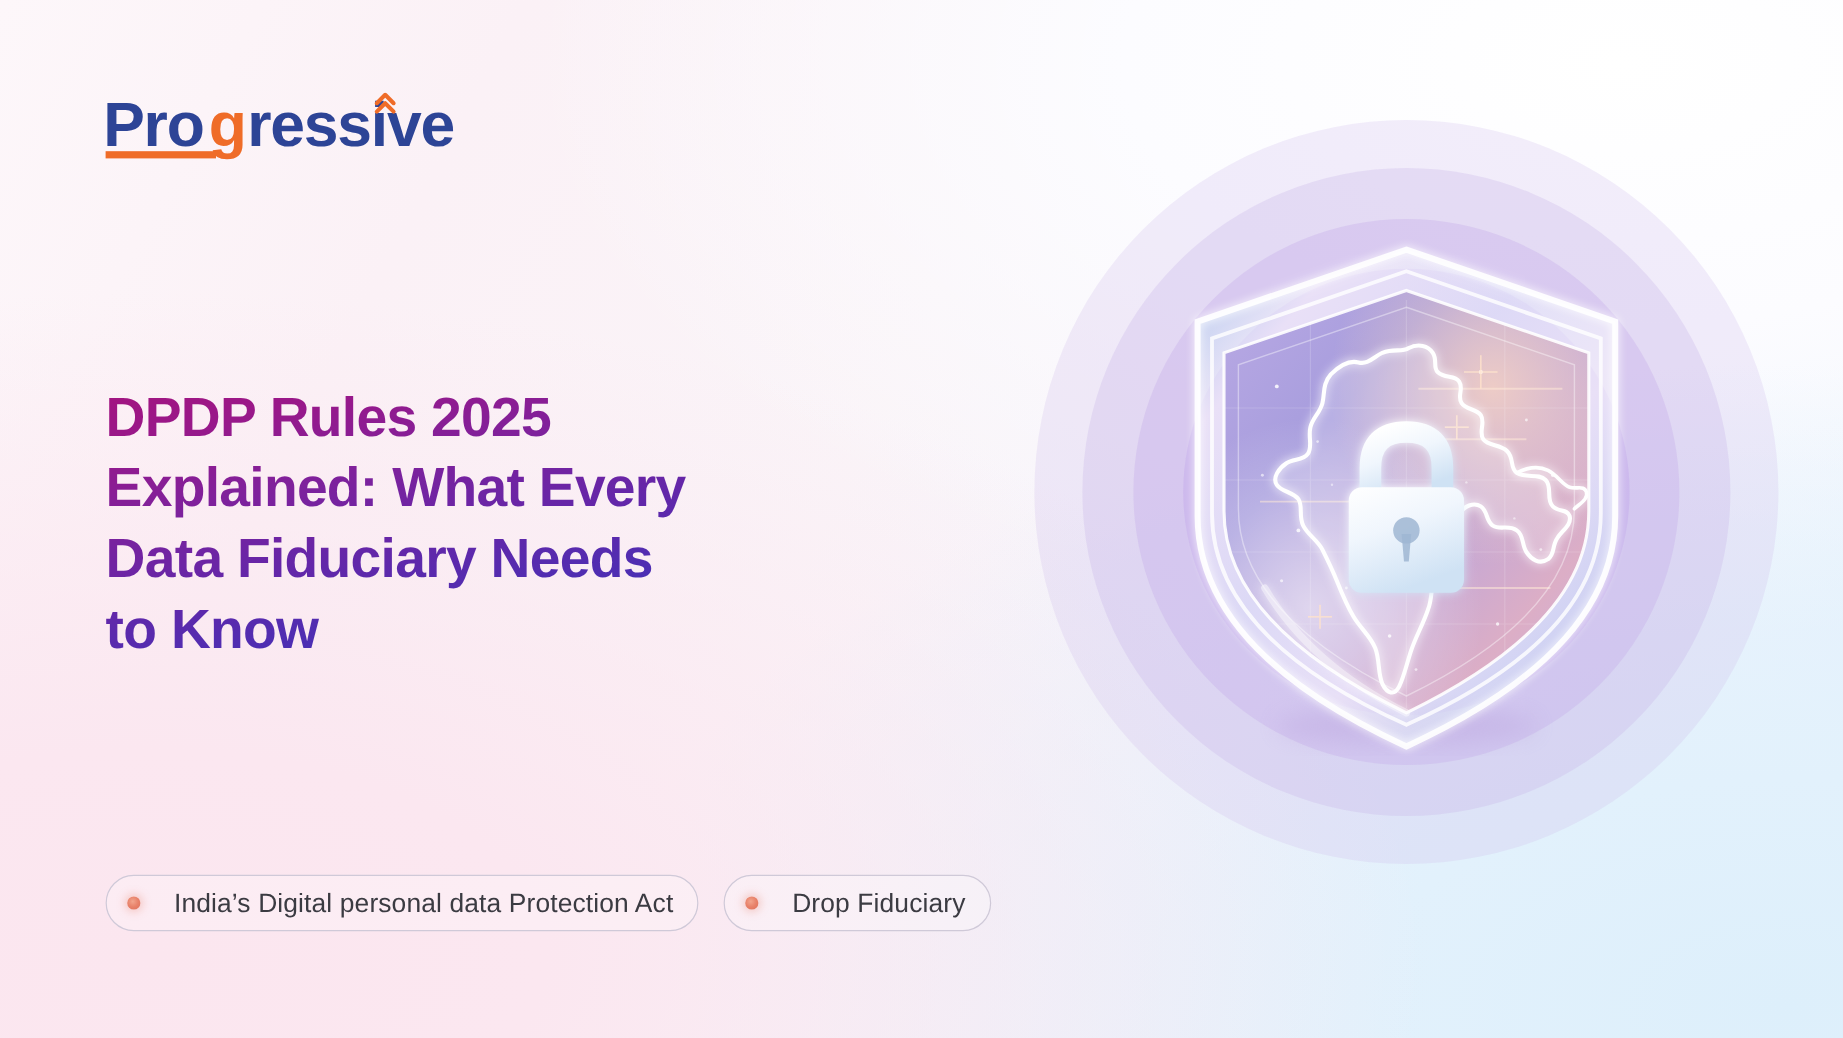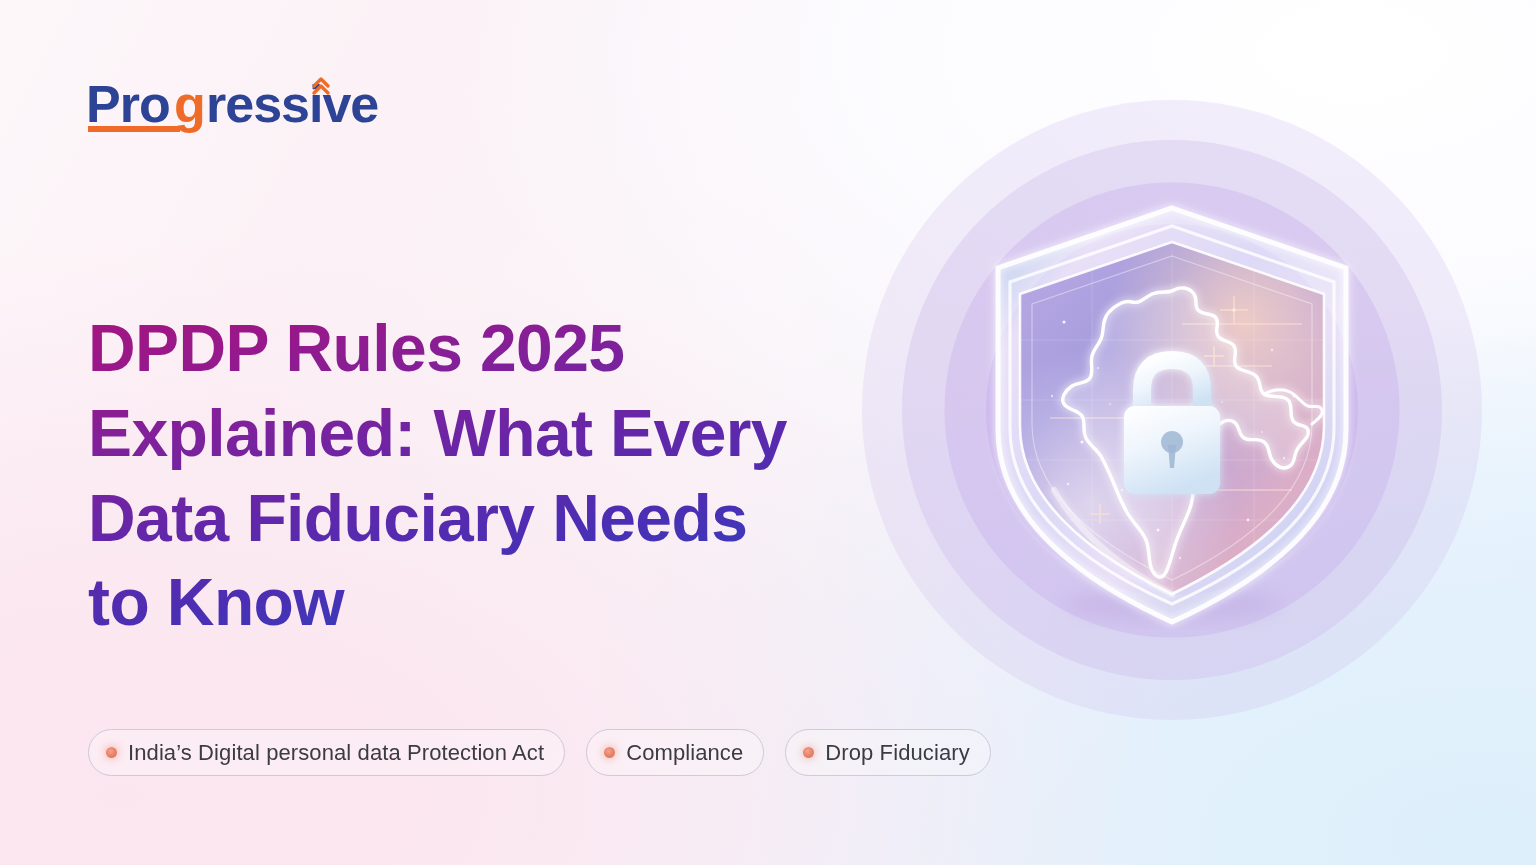"DPDP Rules 2025" #headline { font-size: 66px -> 46px; top: 306px -> 318px }
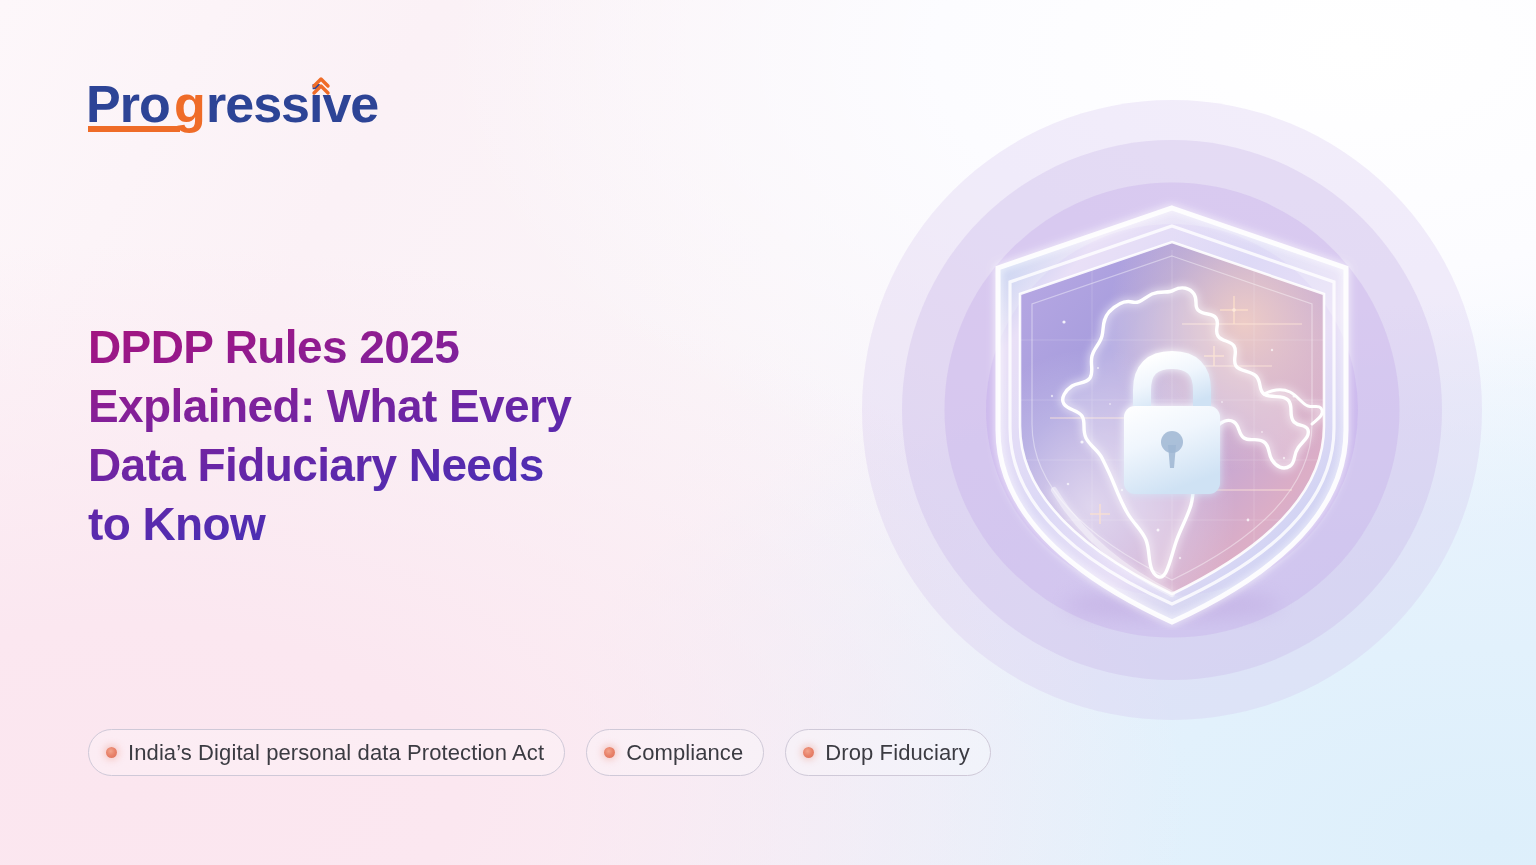"India’s Digital personal data Protection" .tag { gap: 11px -> 28px }
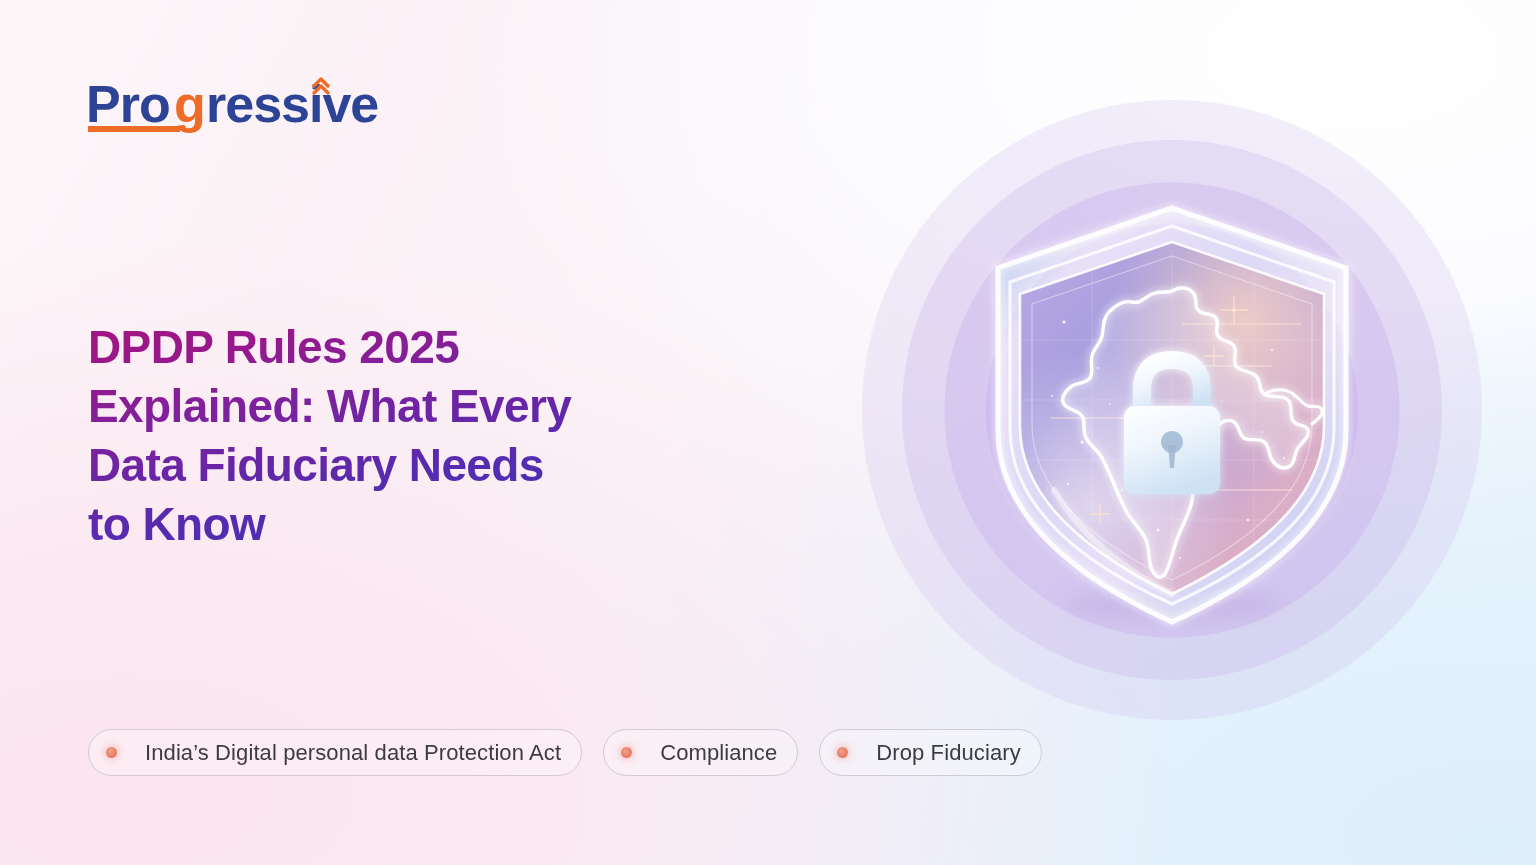"Compliance" div.tag { html: <div> <span></span> <span>Compliance</span> </div> -> none }
